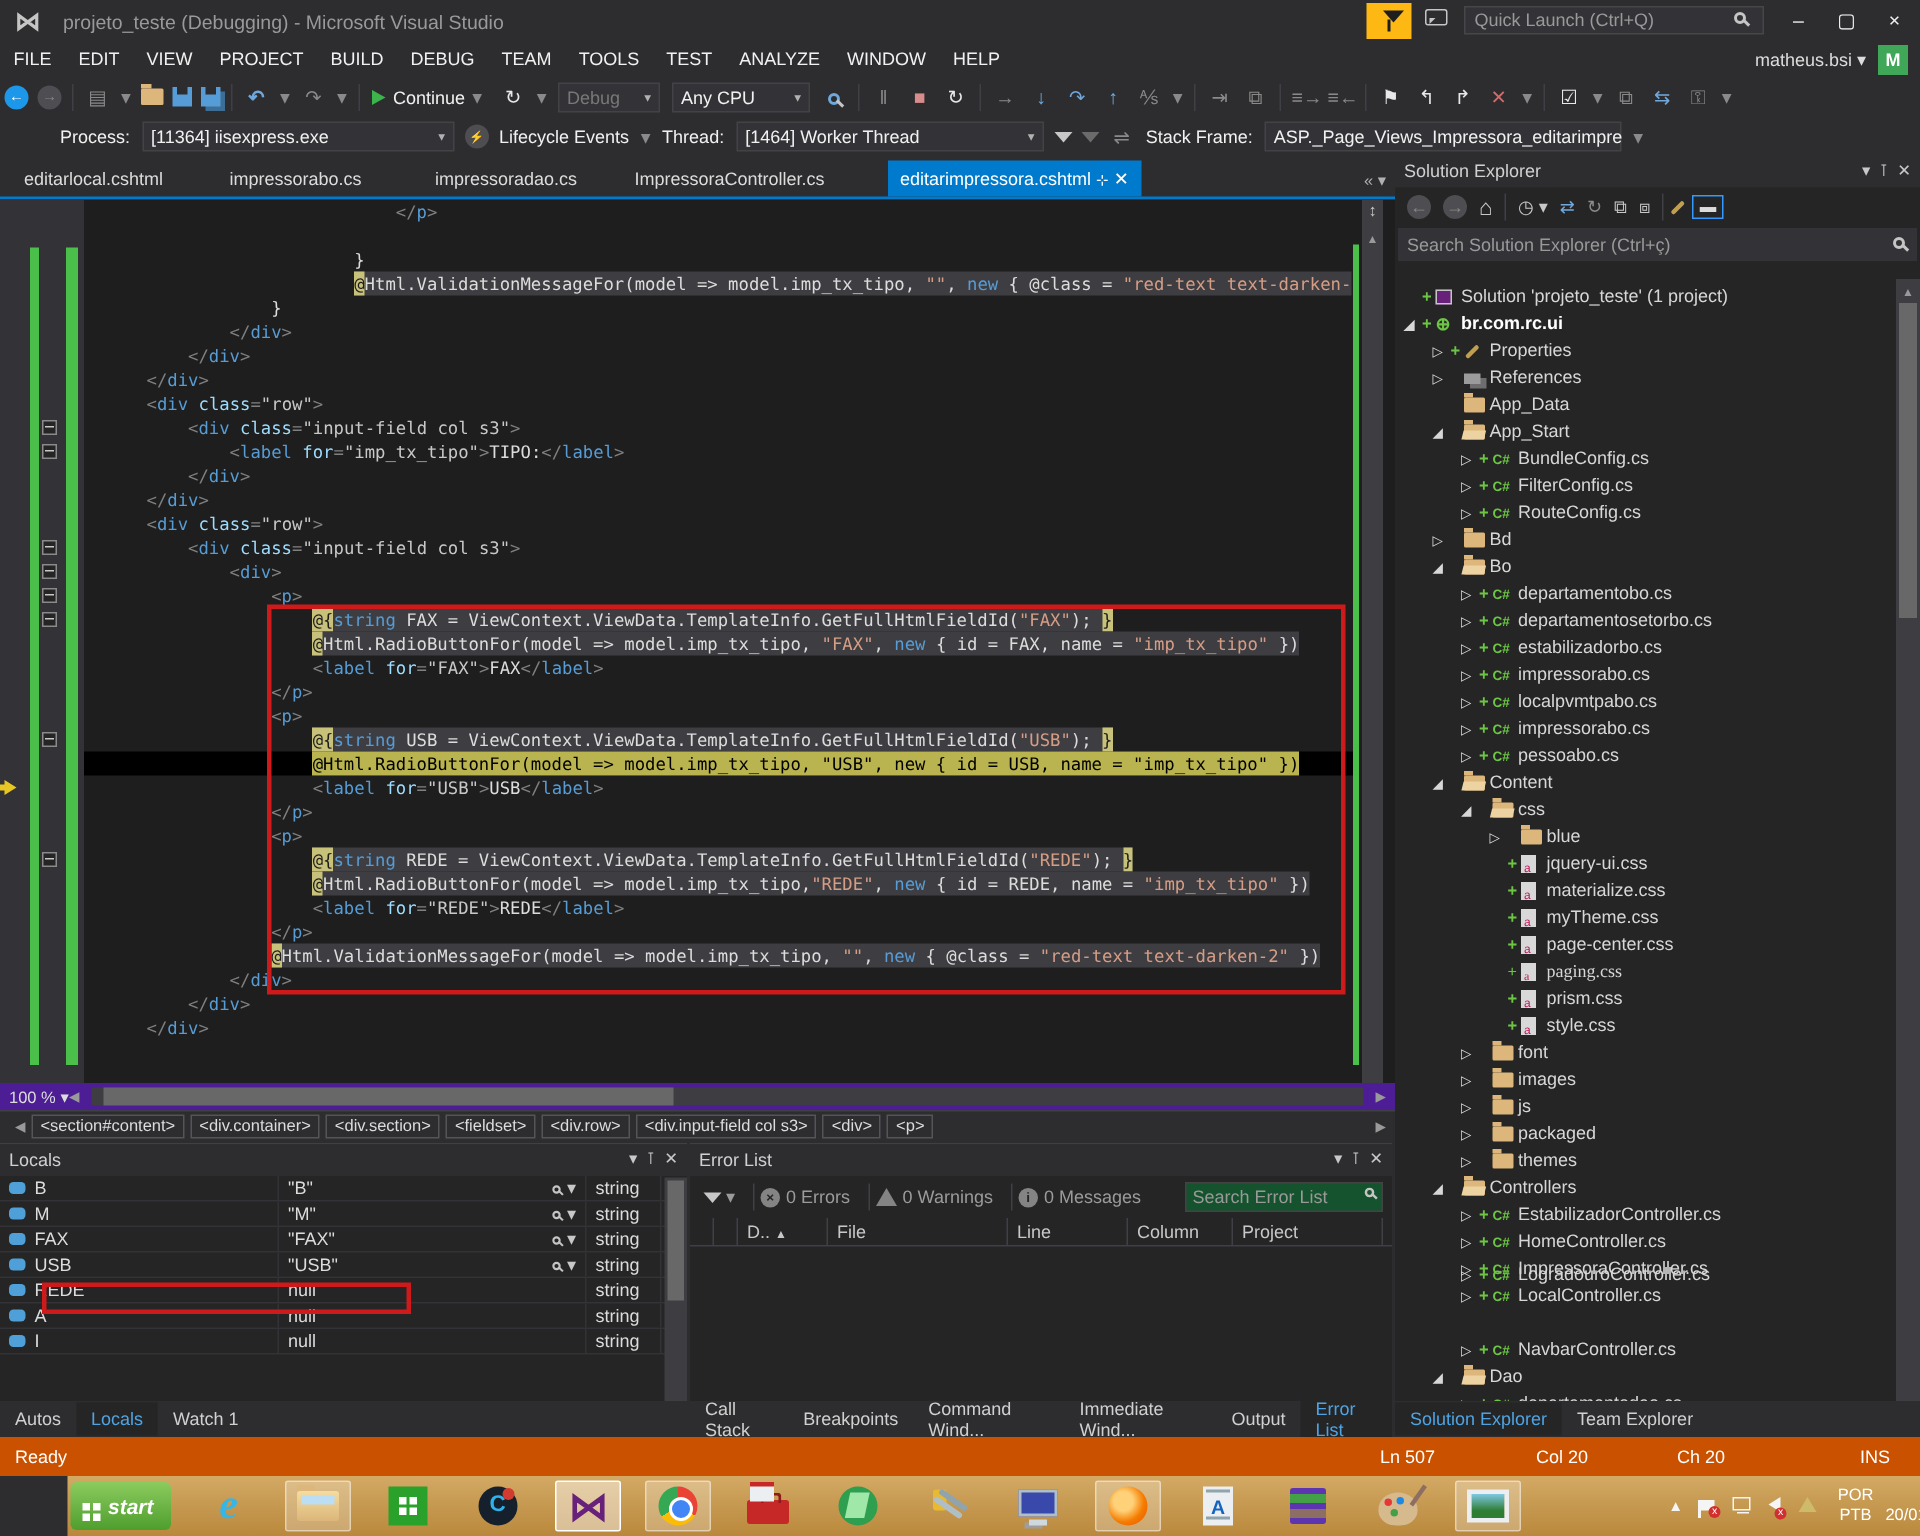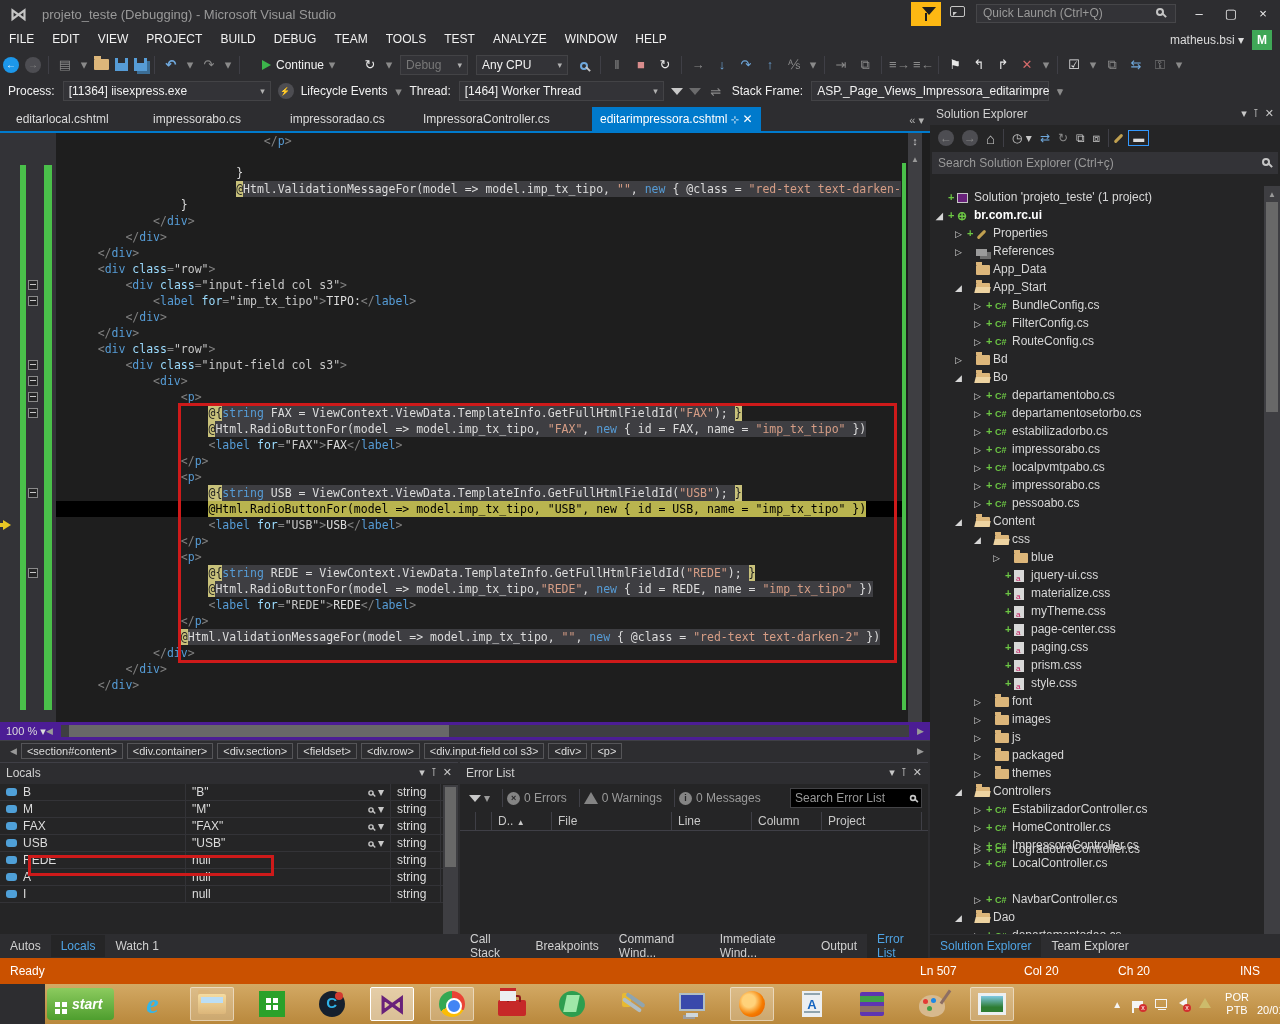"Continue" .contbtn { margin: 0 18px -> 0 4px }
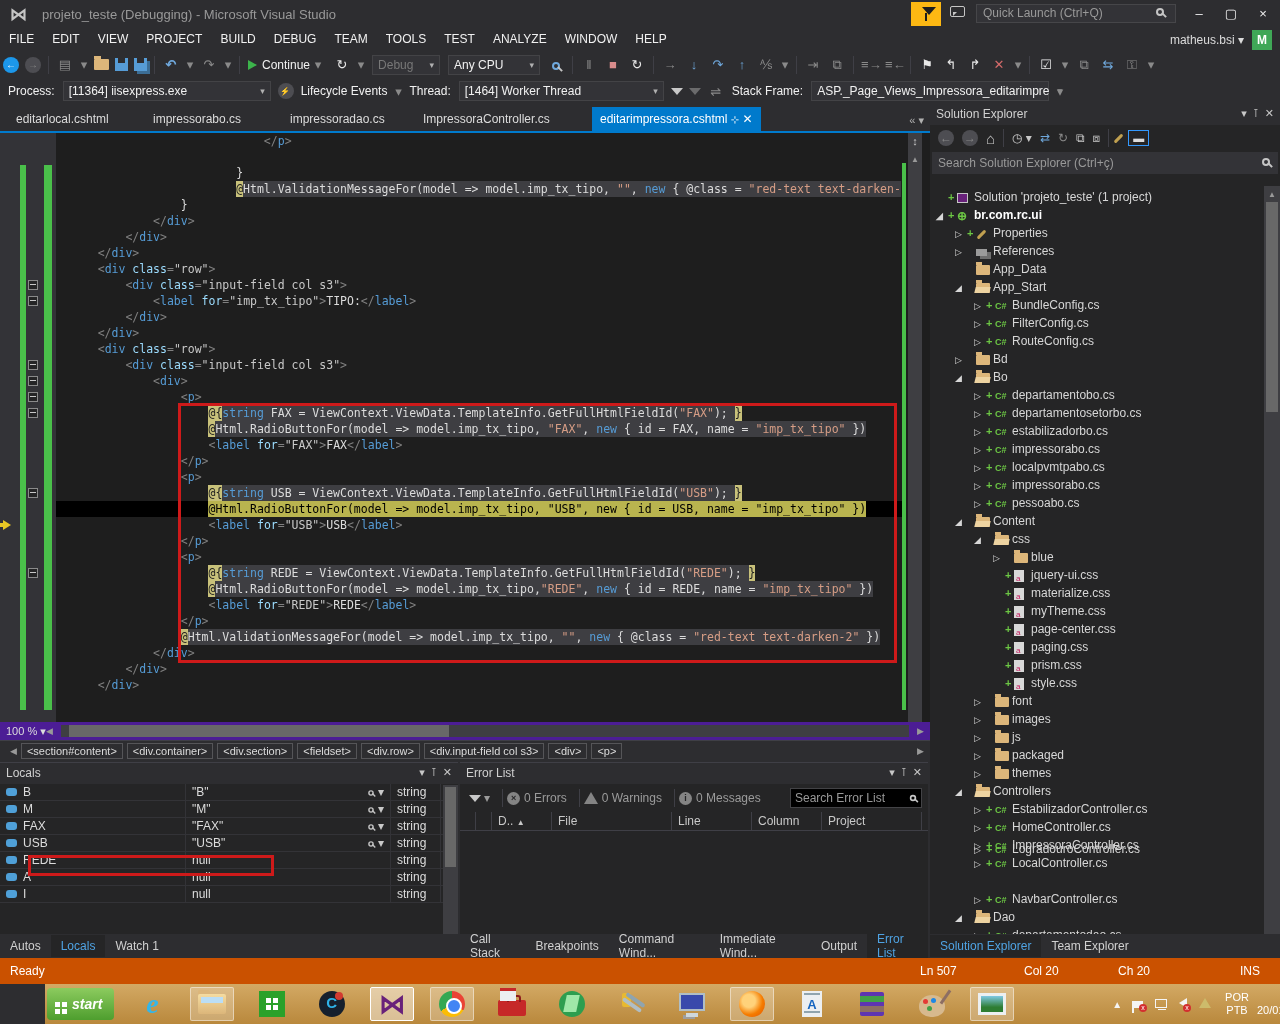"Process:" .toolbar2 { padding-left: none -> 32px }
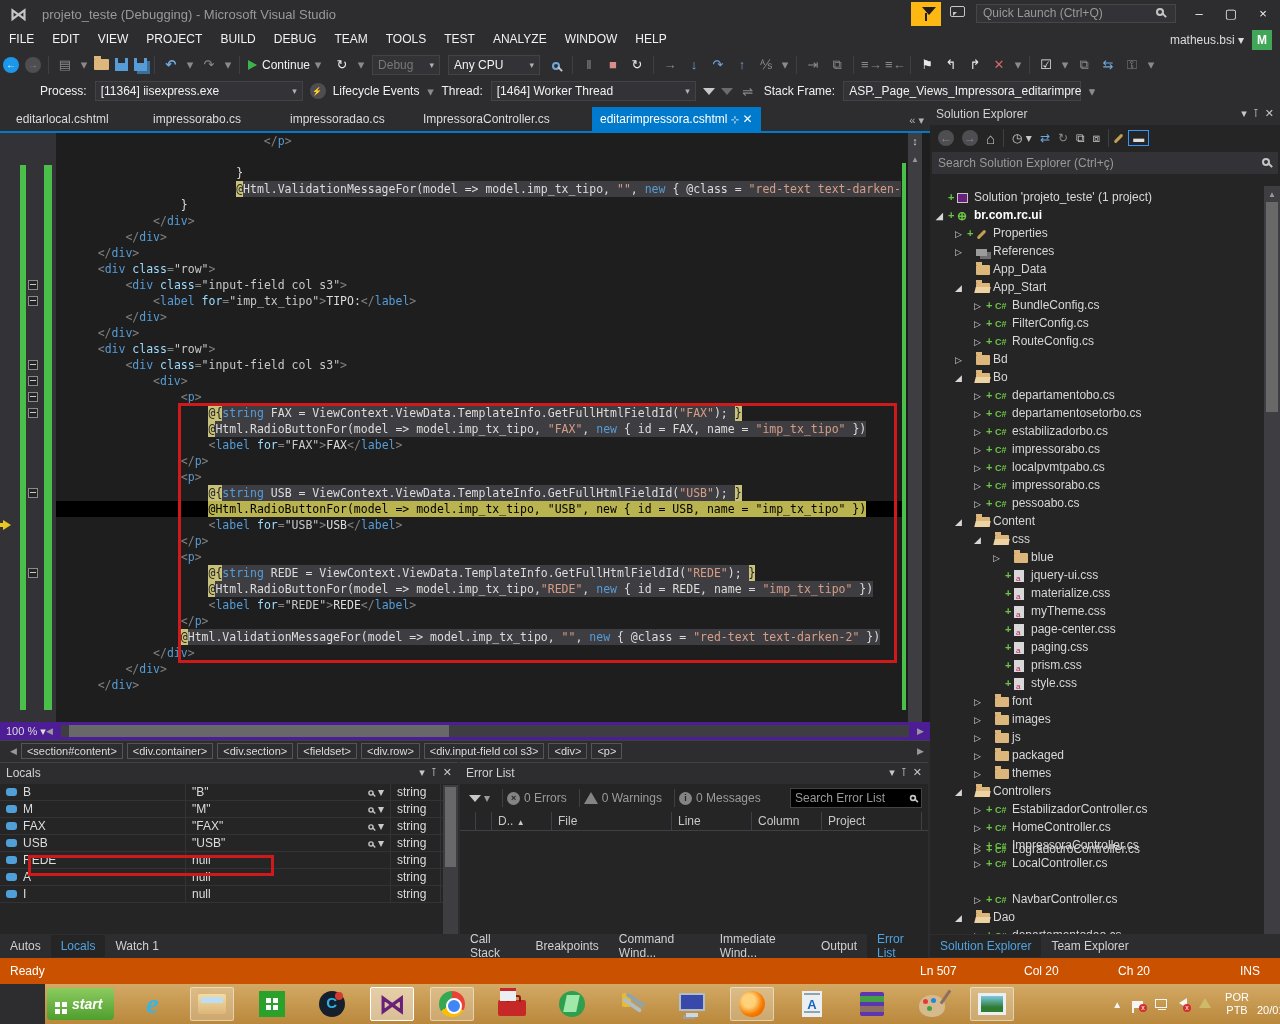"+ paging.css" div.trow { font-family: none -> Liberation Serif, serif }
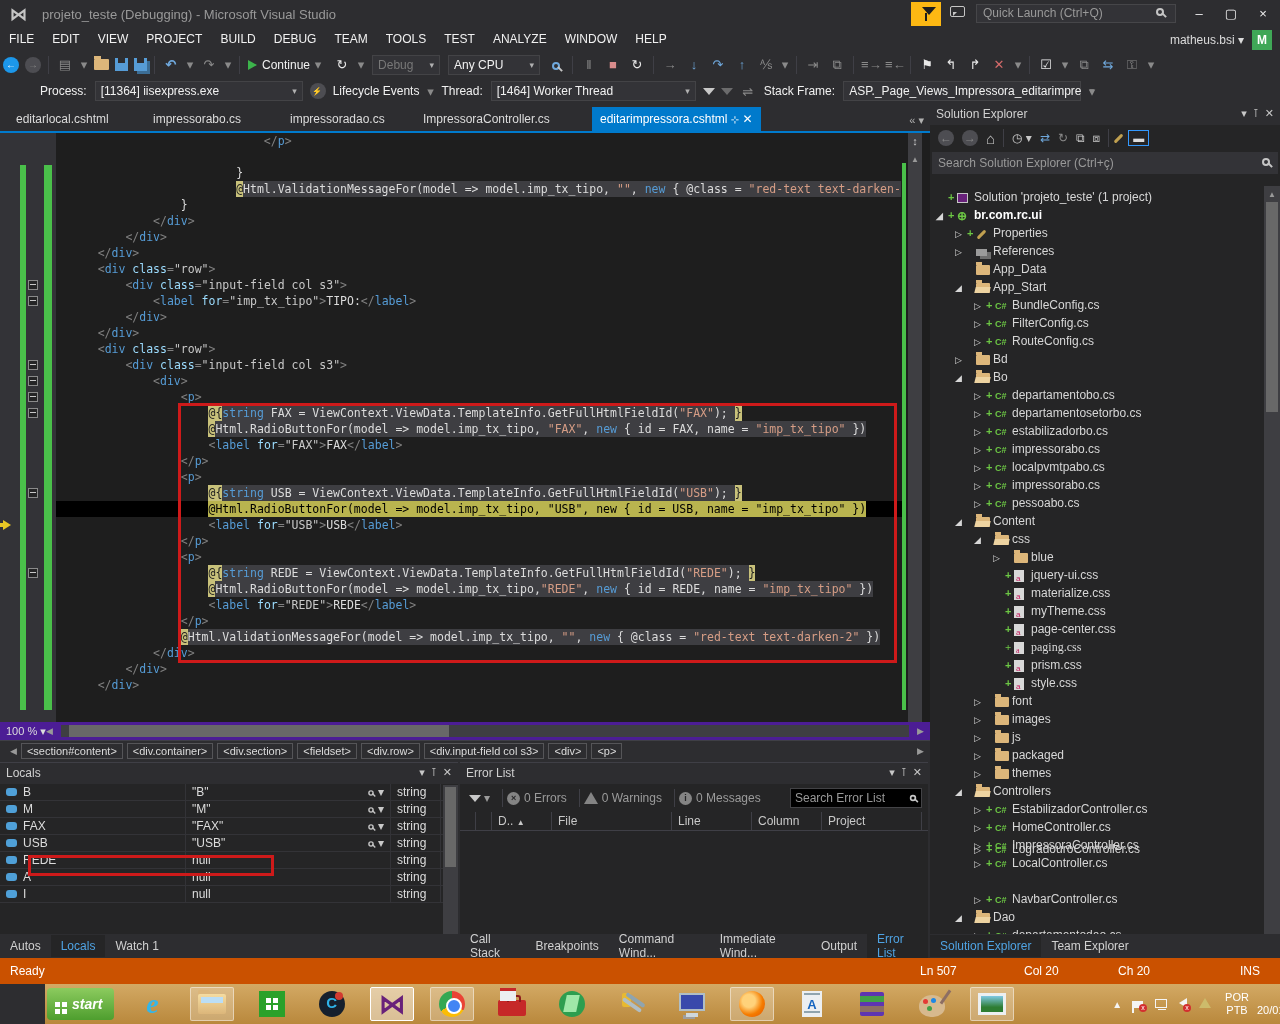"Search Error List" .elsearch { align-items: center -> none; background: #000000 -> #14532d }
